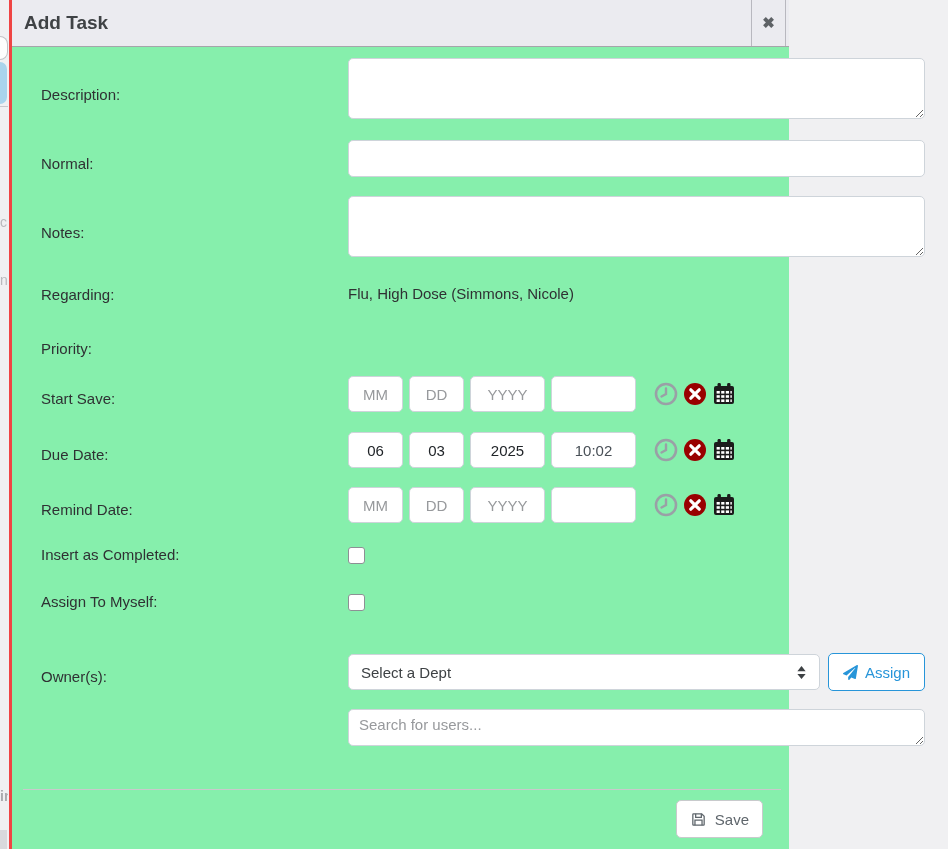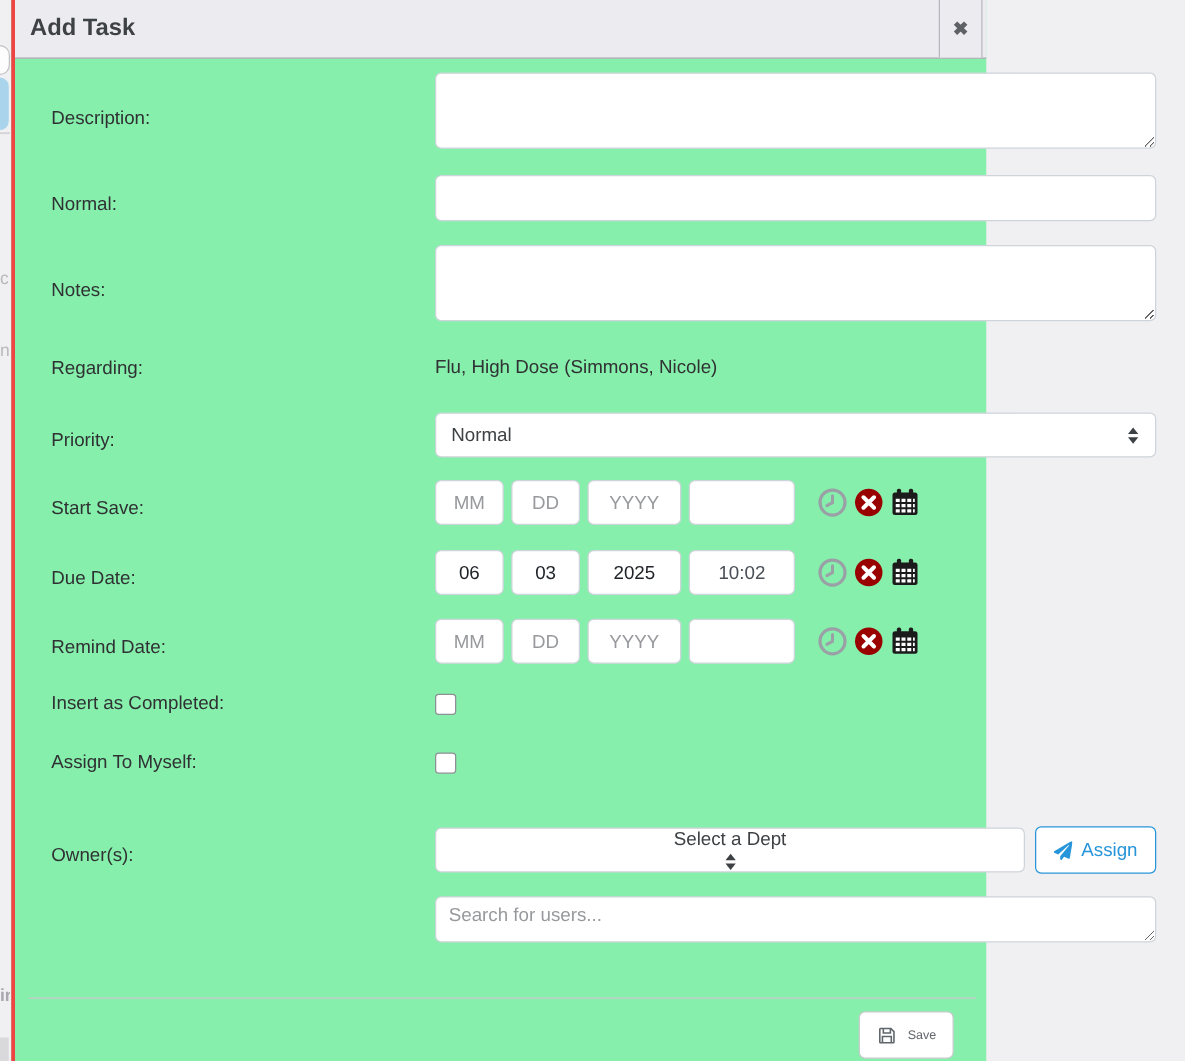"Normal" div.ctrl { html: <div> <div> <span>Normal</span> <svg> <path></path> <path></path> </svg> </div> </div> -> none }
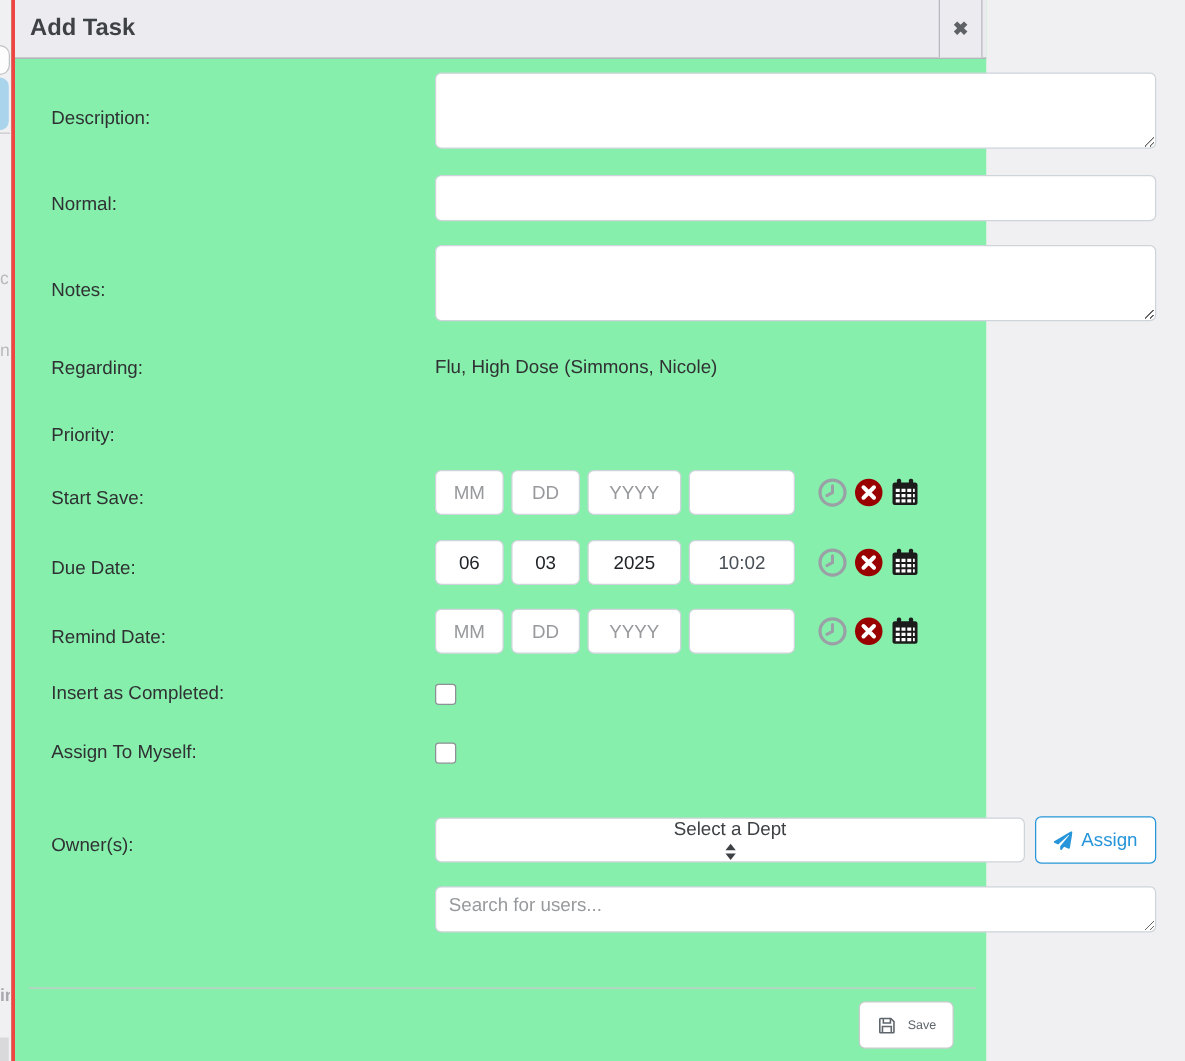"Select a Dept" .owner-select { flex-direction: column -> none }
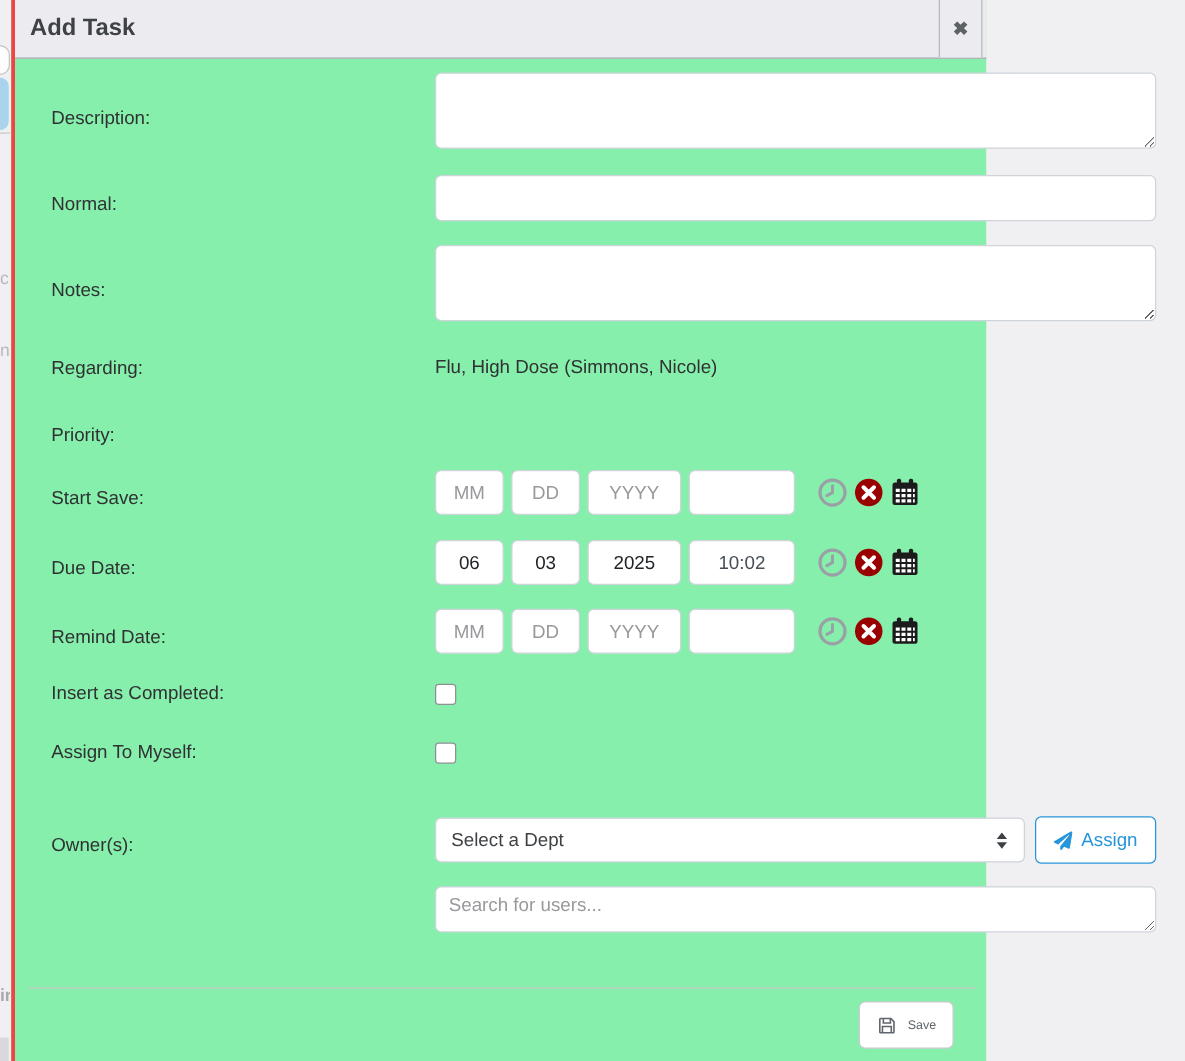"Save" .save-btn { font-size: 10px -> 15px }
